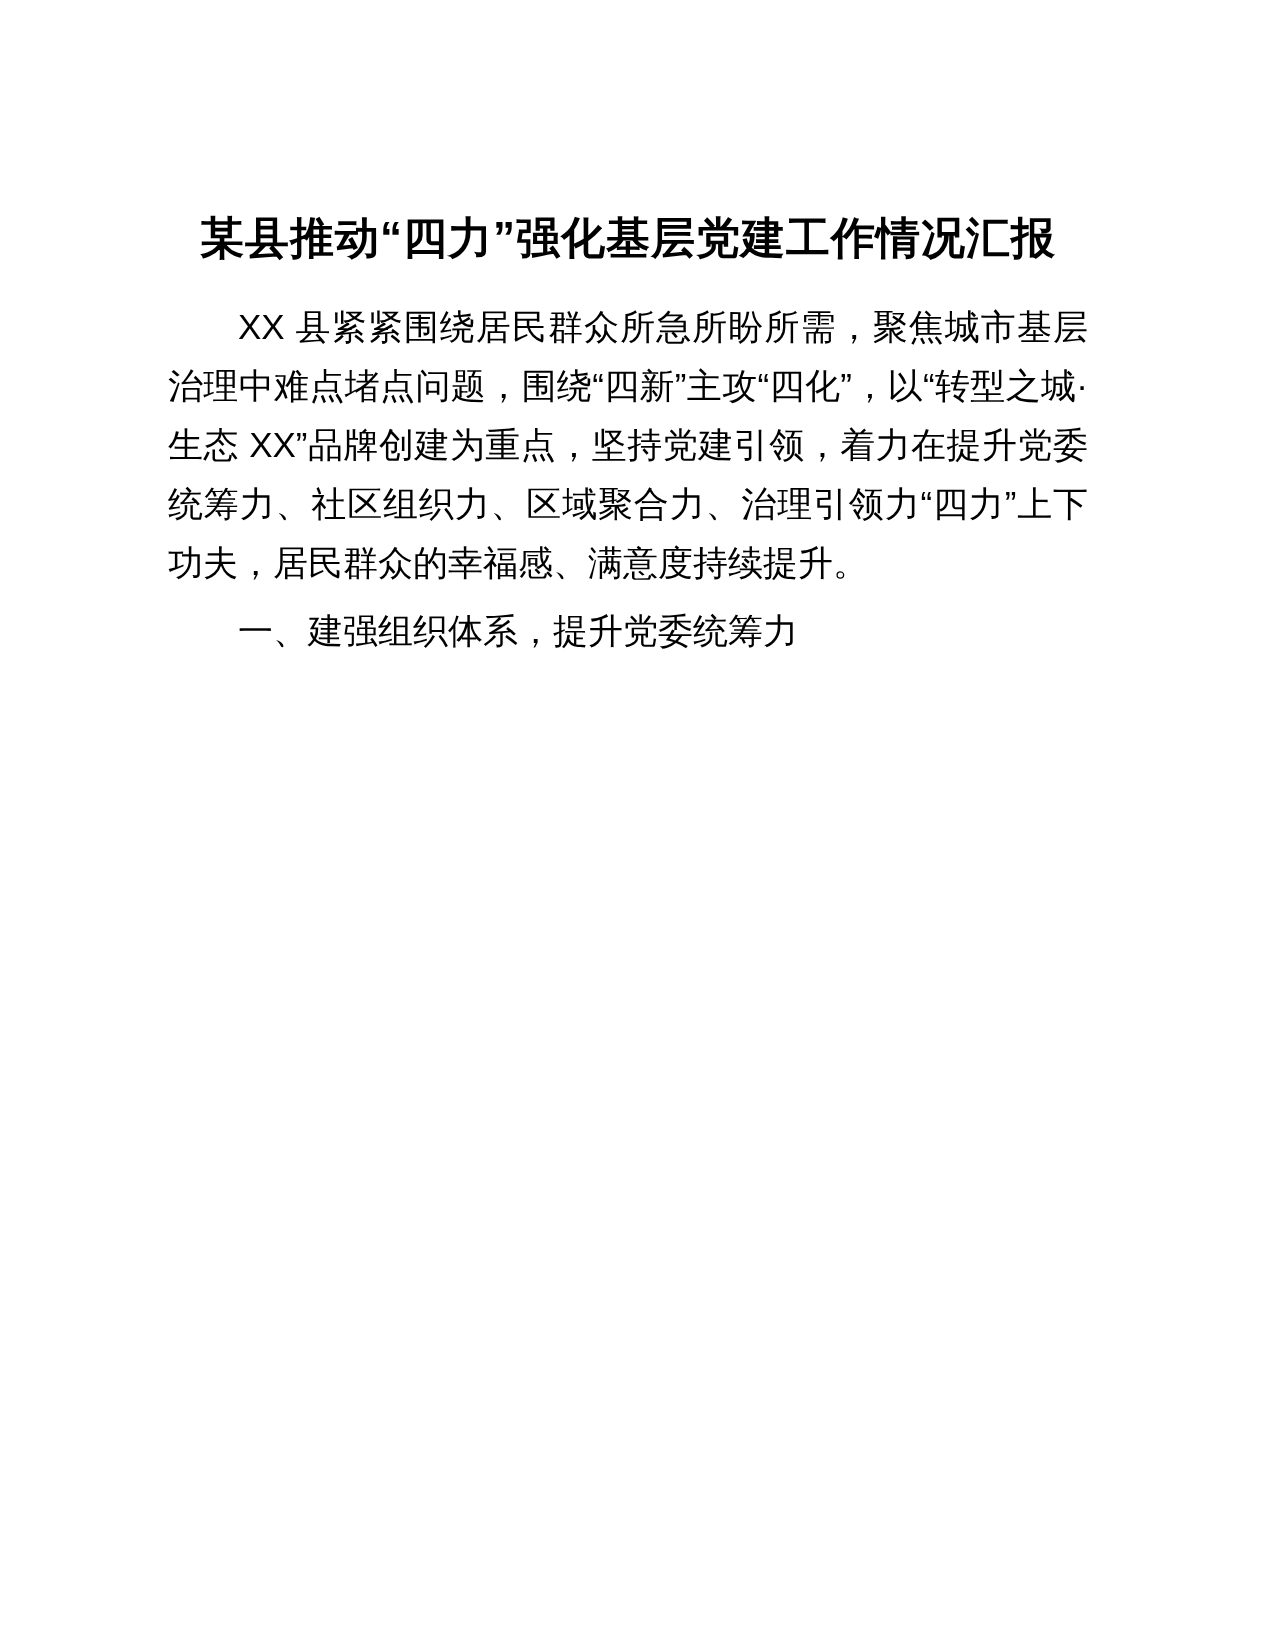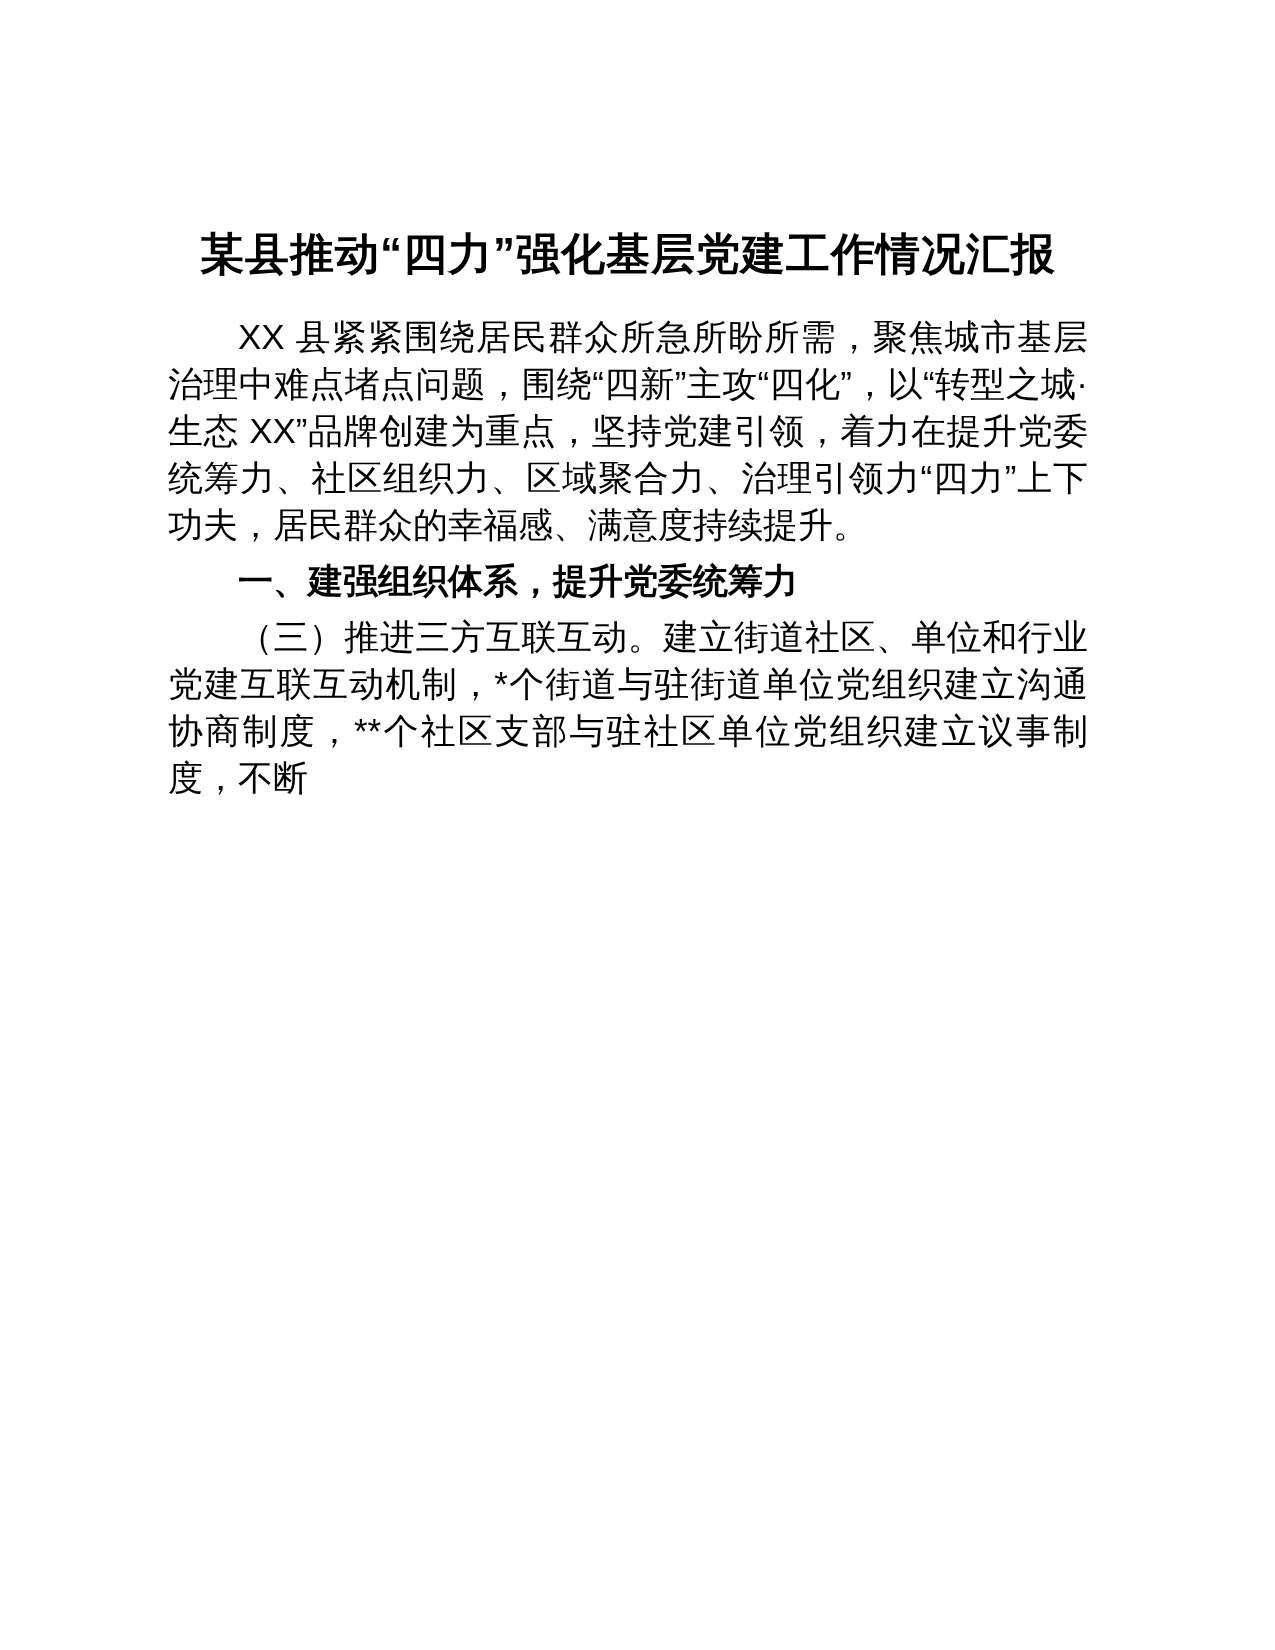"某县推动“四力”强化基层党建工作情况汇报" .doc-title { margin: 16px 0 26px 0 -> 0 0 26px 0 }
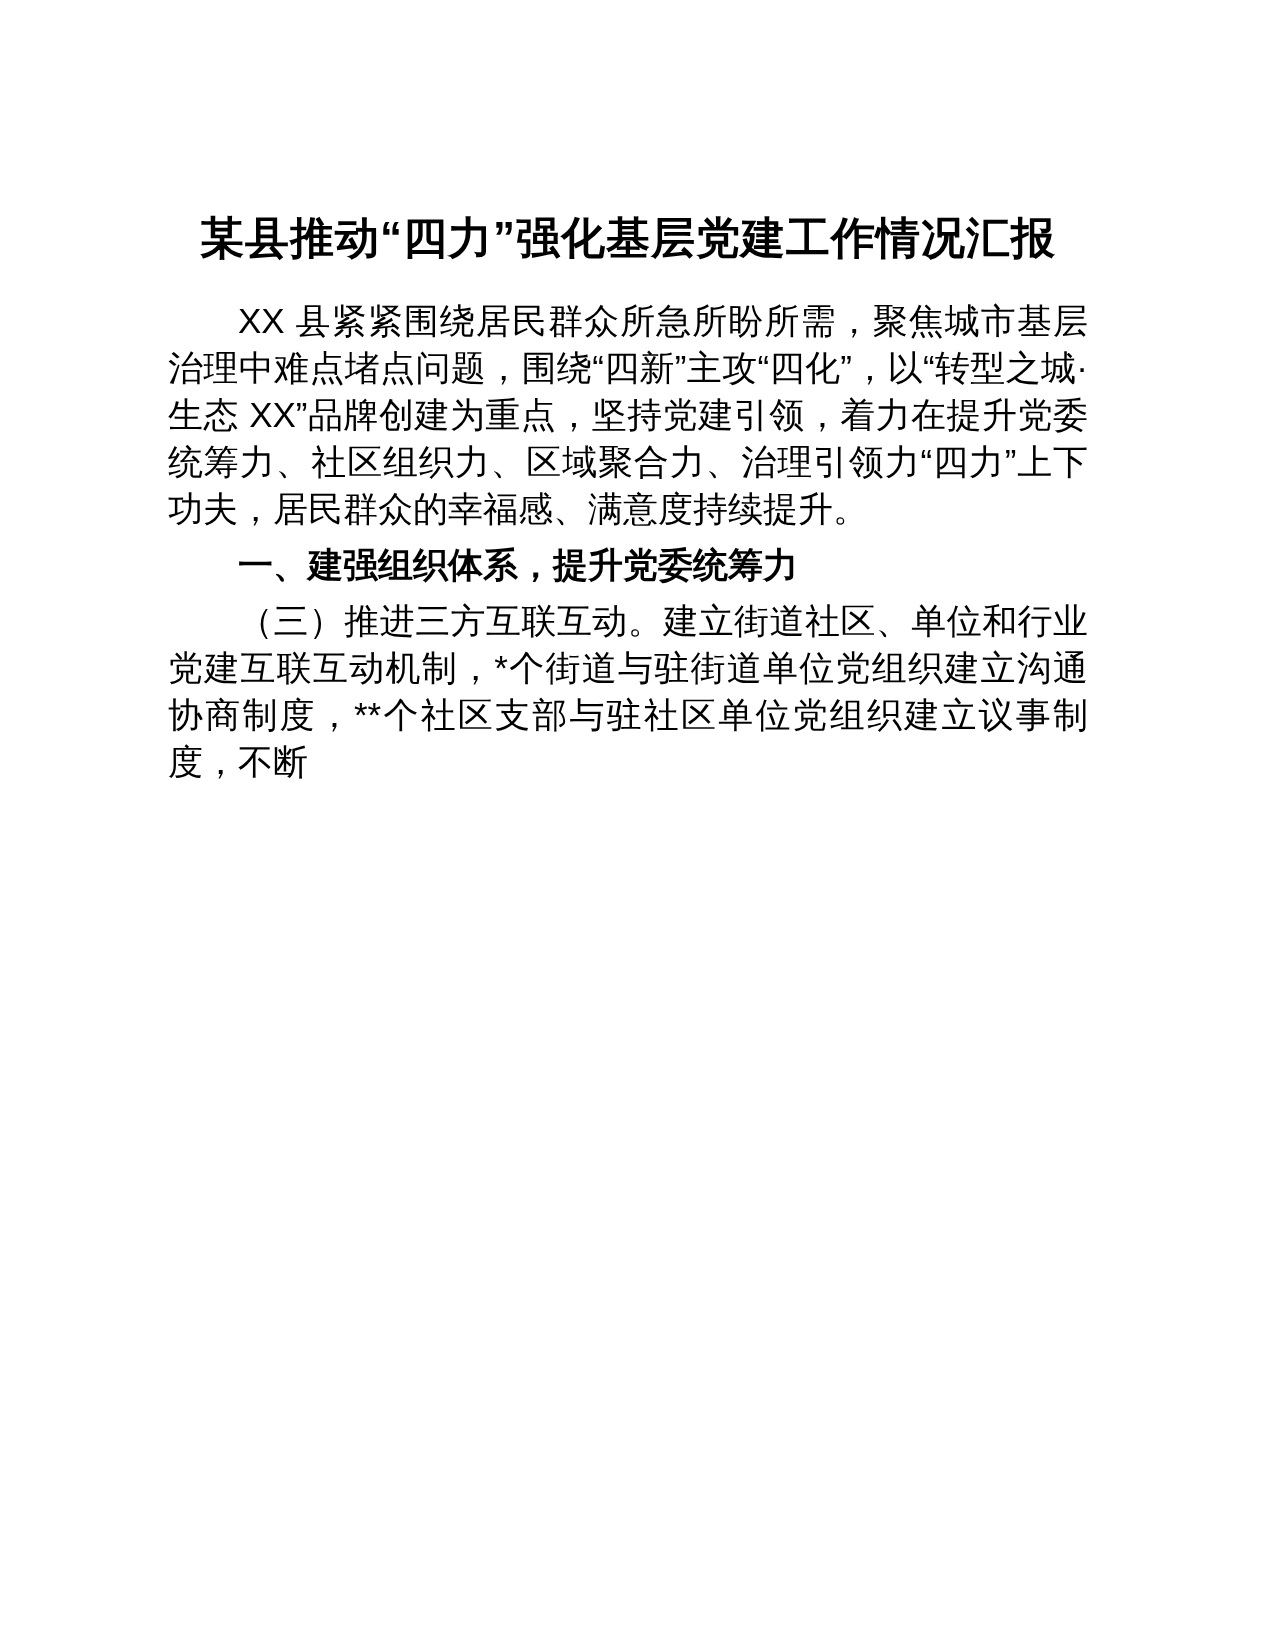"XX" .para { line-height: 47px -> 59px }
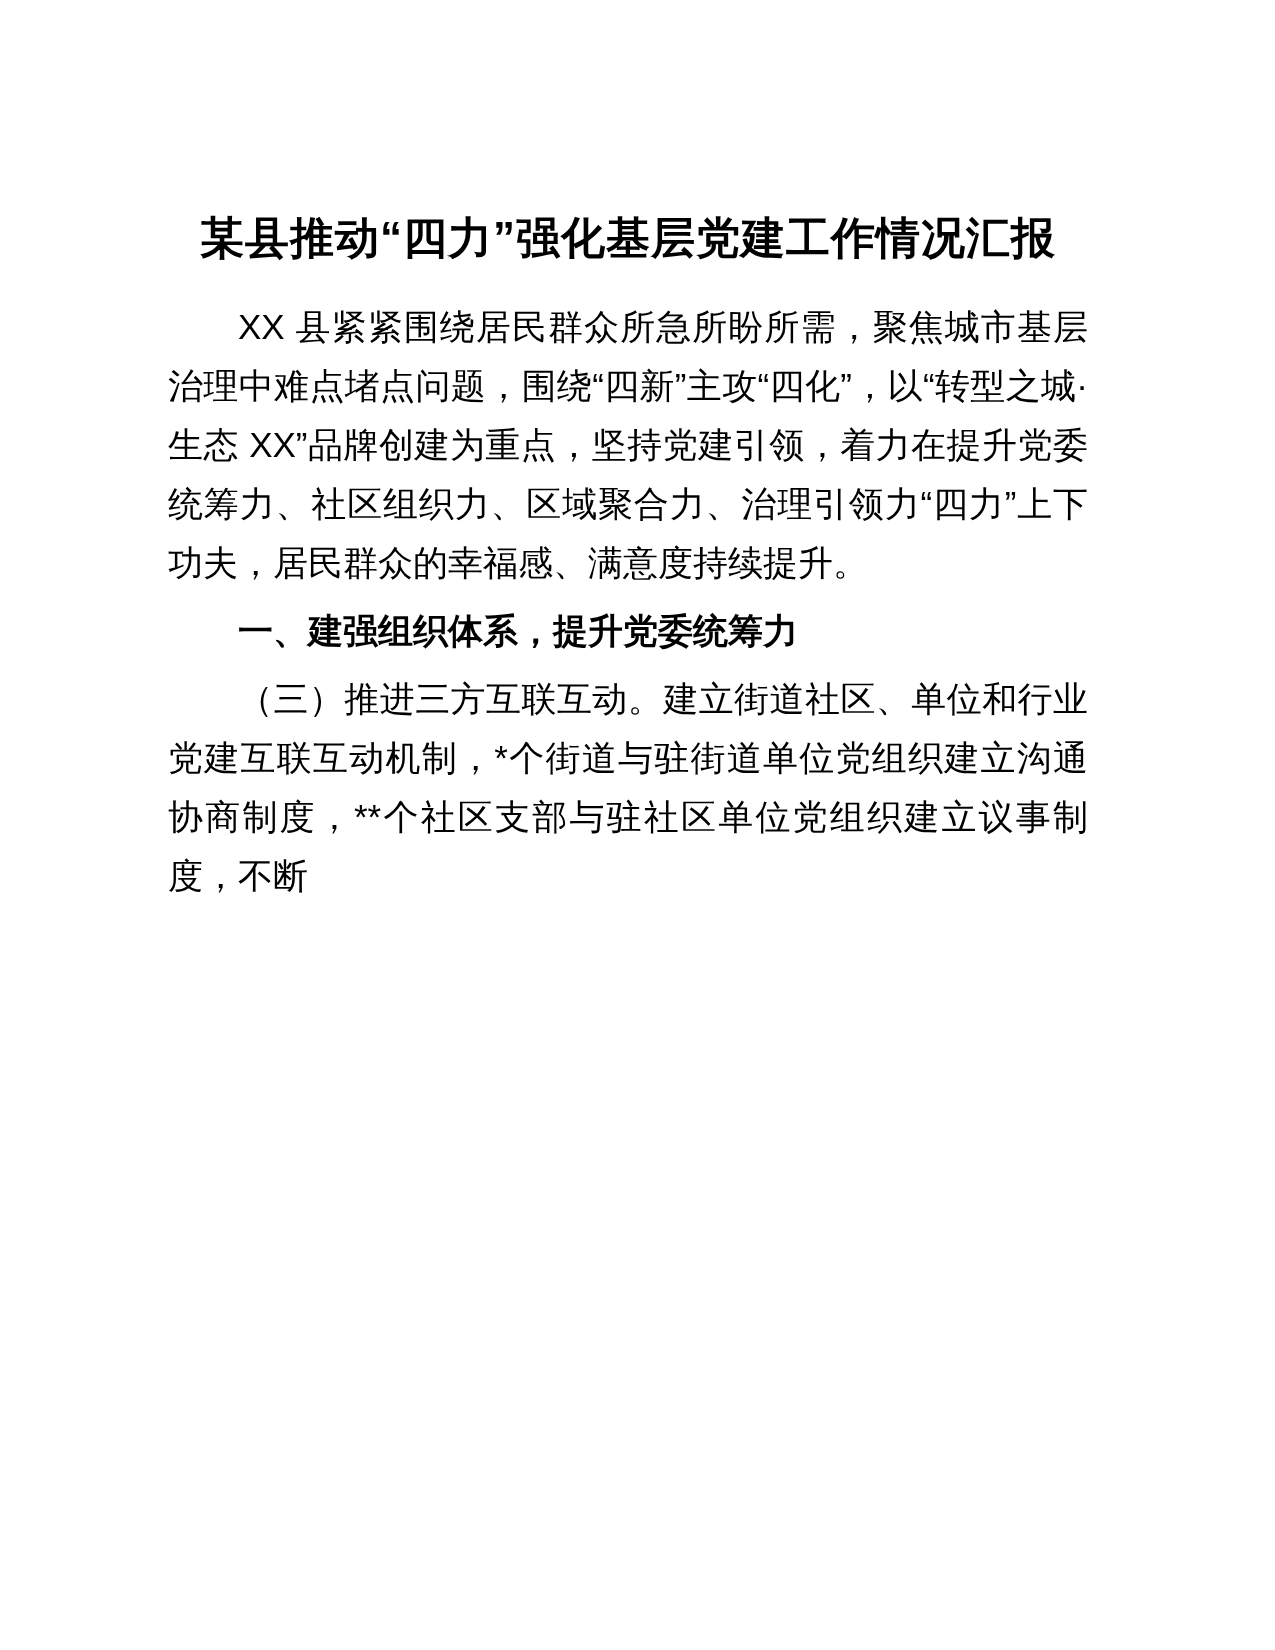"一、建强组织体系，提升党委统筹力" .para.heading { font-weight: bold -> normal }
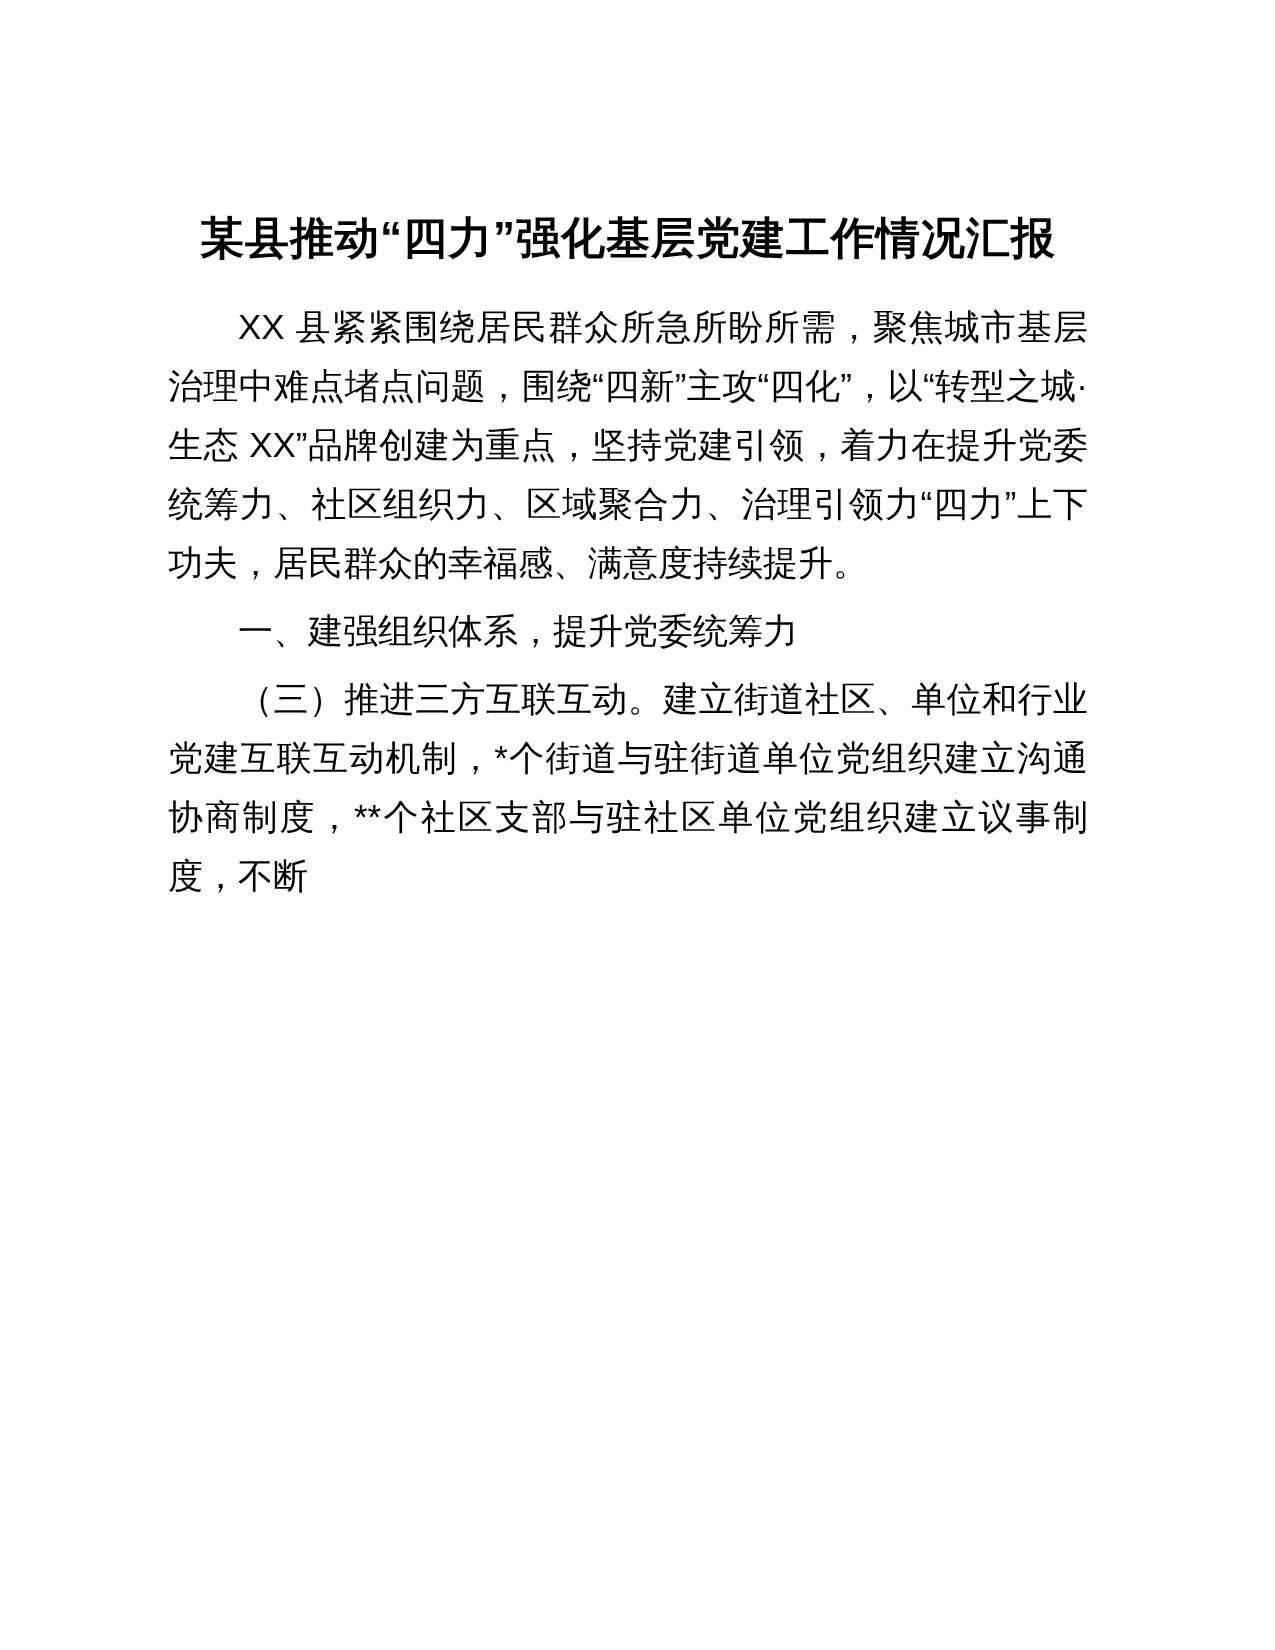"（三）推进三方互联互动。建立街道社区、单位和行业党建互联互动机制，*个街道与驻街" p.para { html: <p>（三）推进三方互联互动。建立街道社区、单位和行业党建互联互动机制，*个街道与驻街道单位党组织建立沟通协商制度，**个社区支部与驻社区单位党组织建立议事制度，不断</p> -> none }
